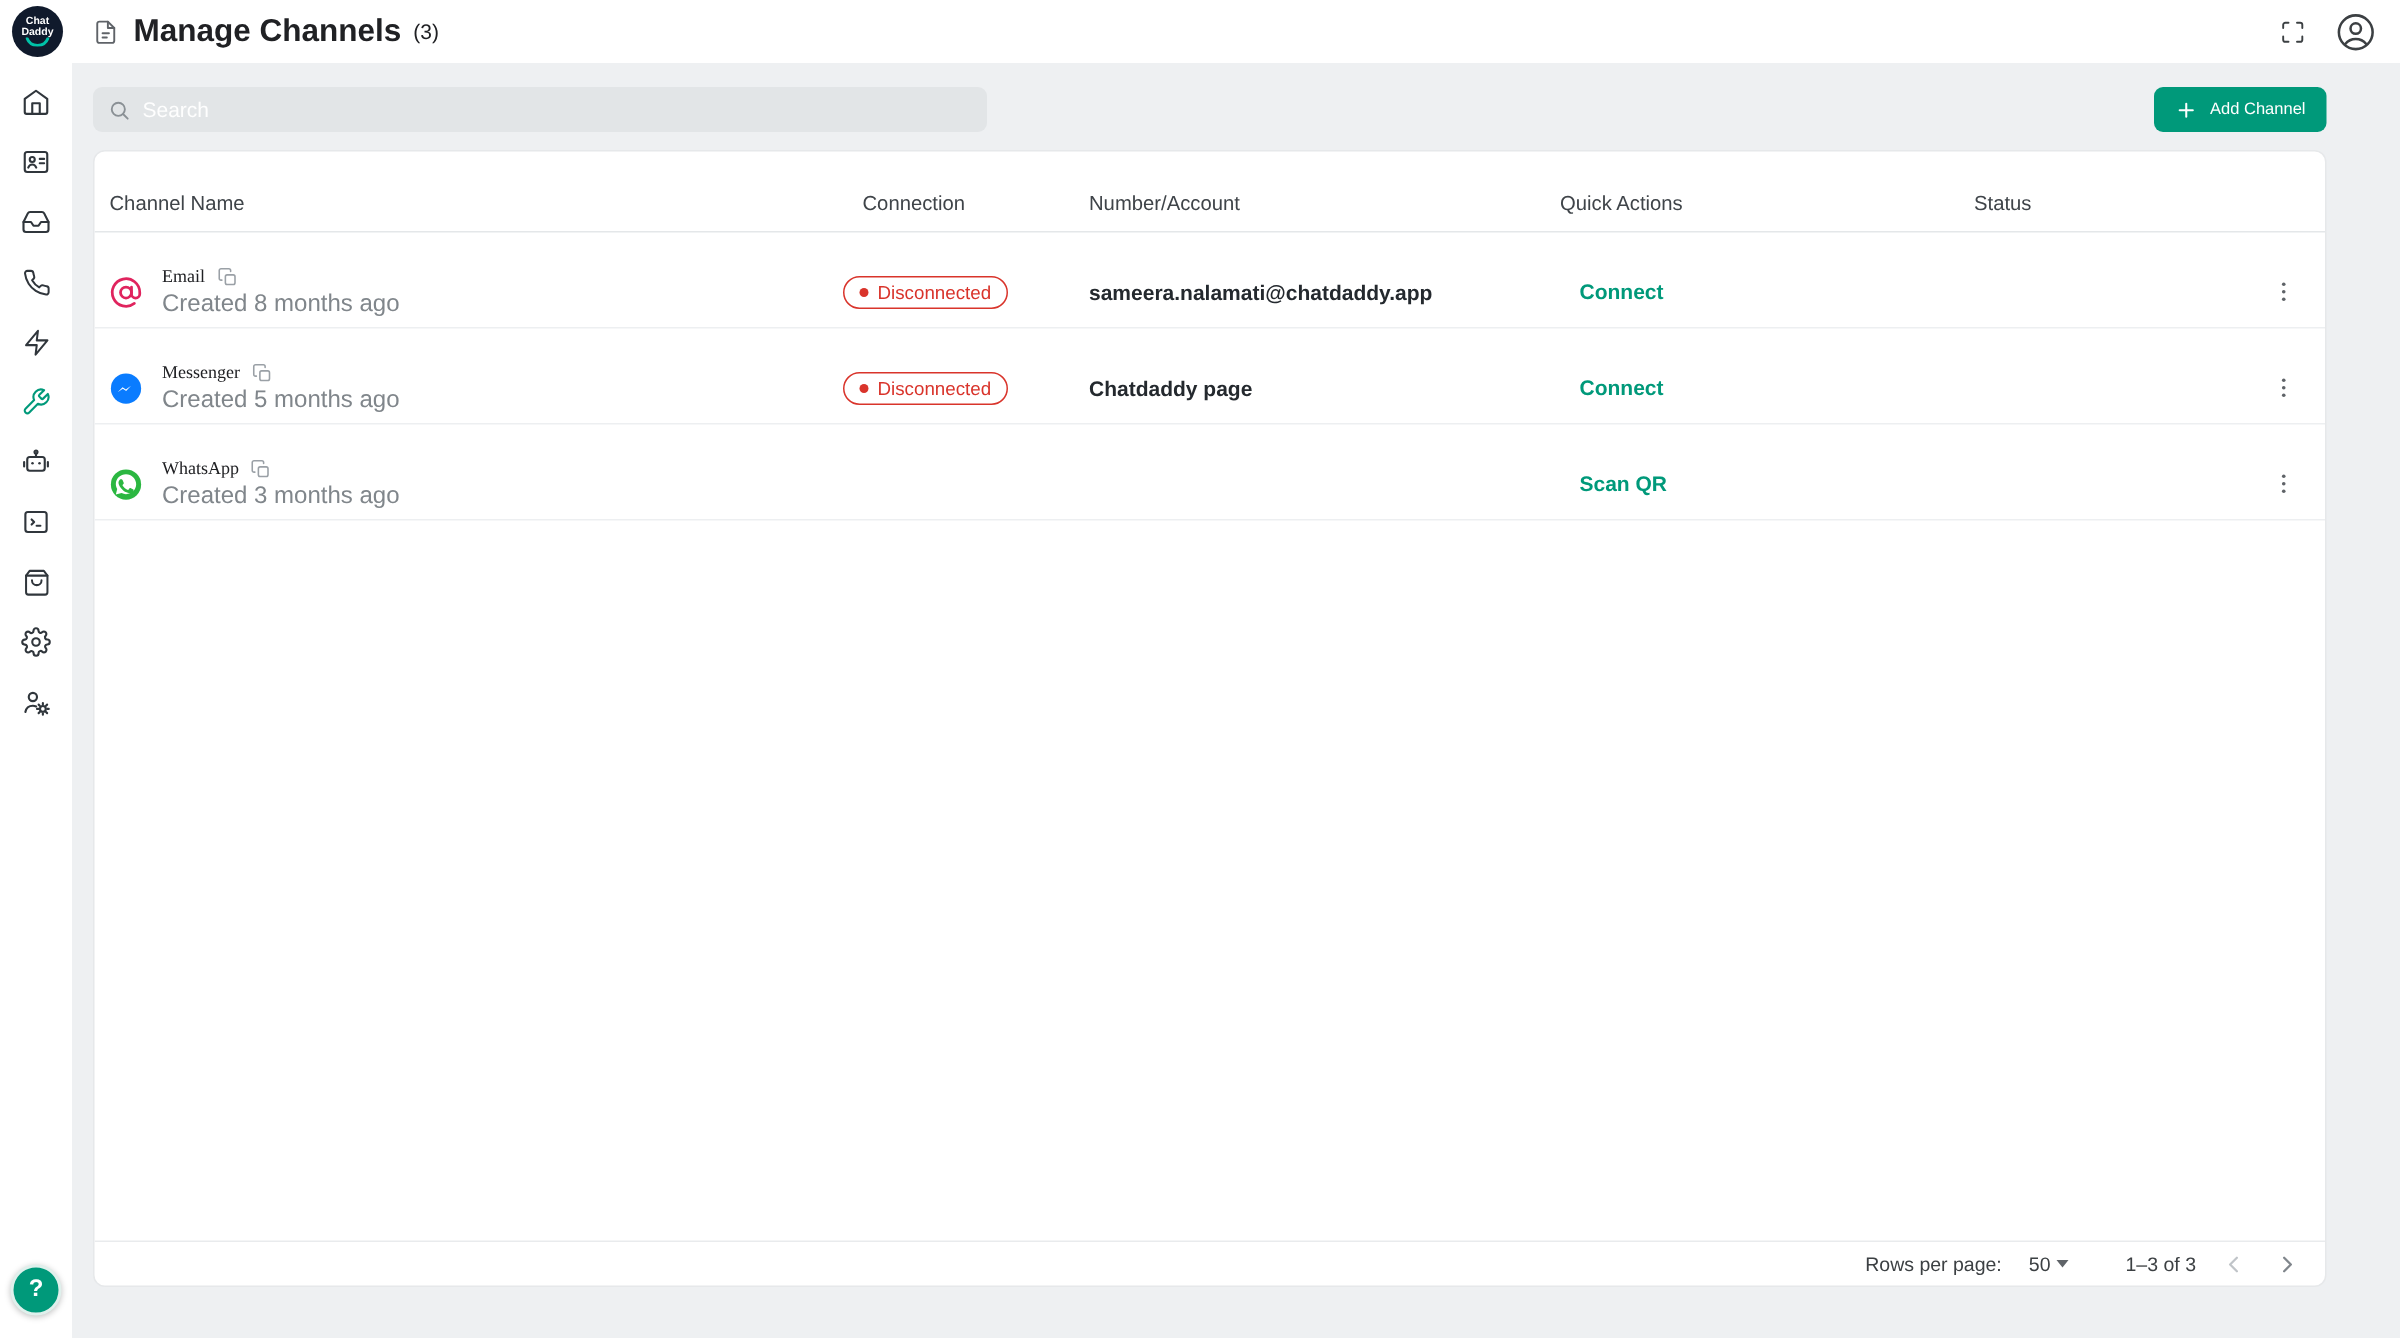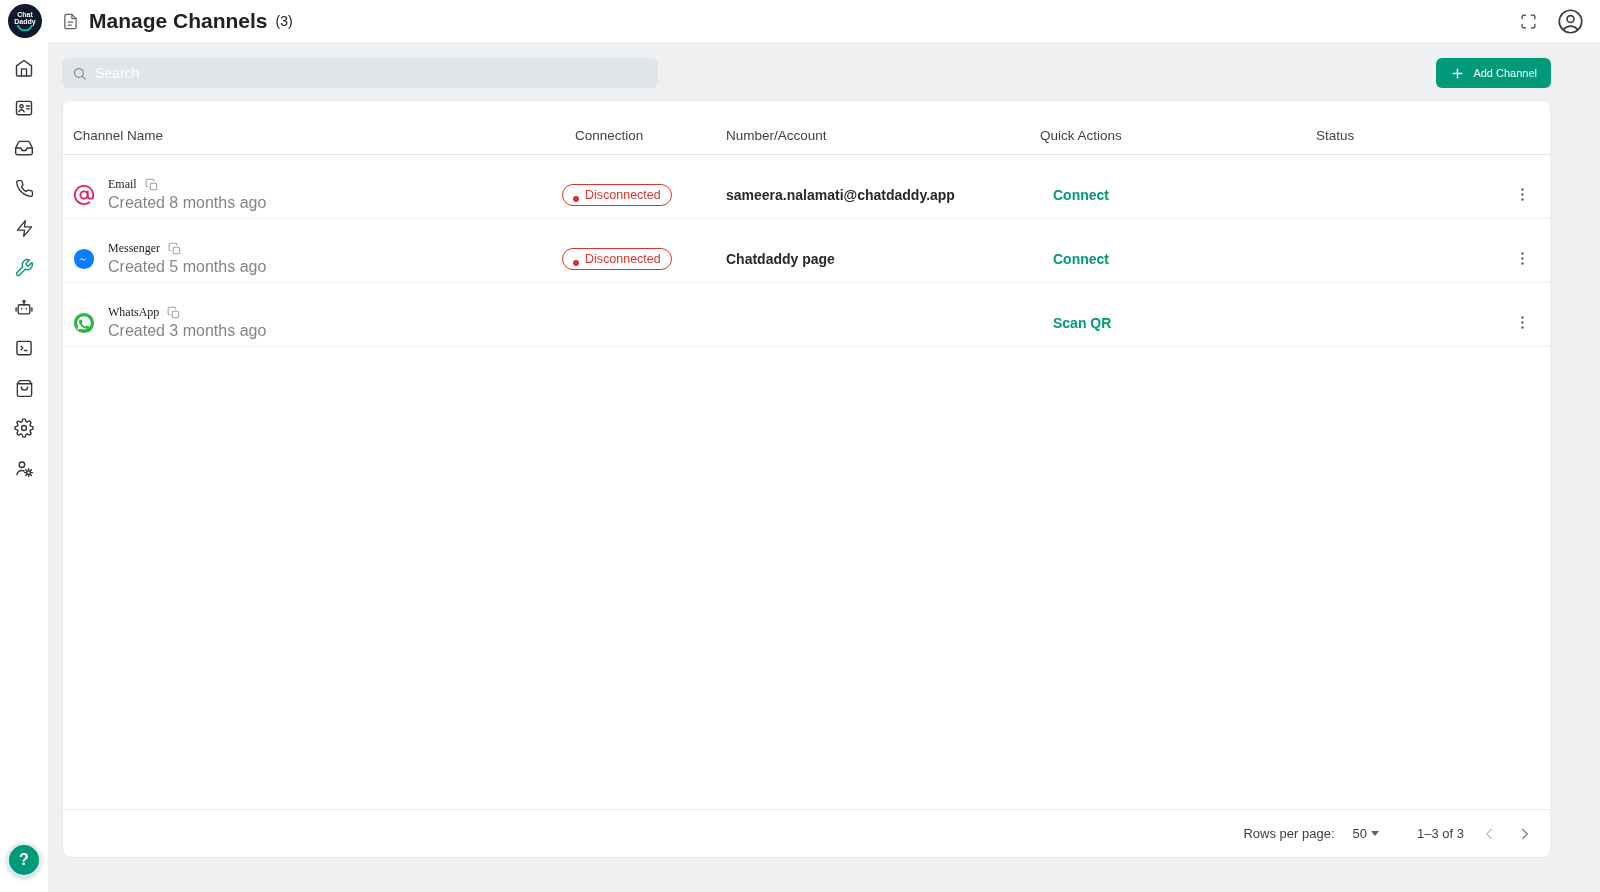"Disconnected" .pill { align-items: flex-end -> center }
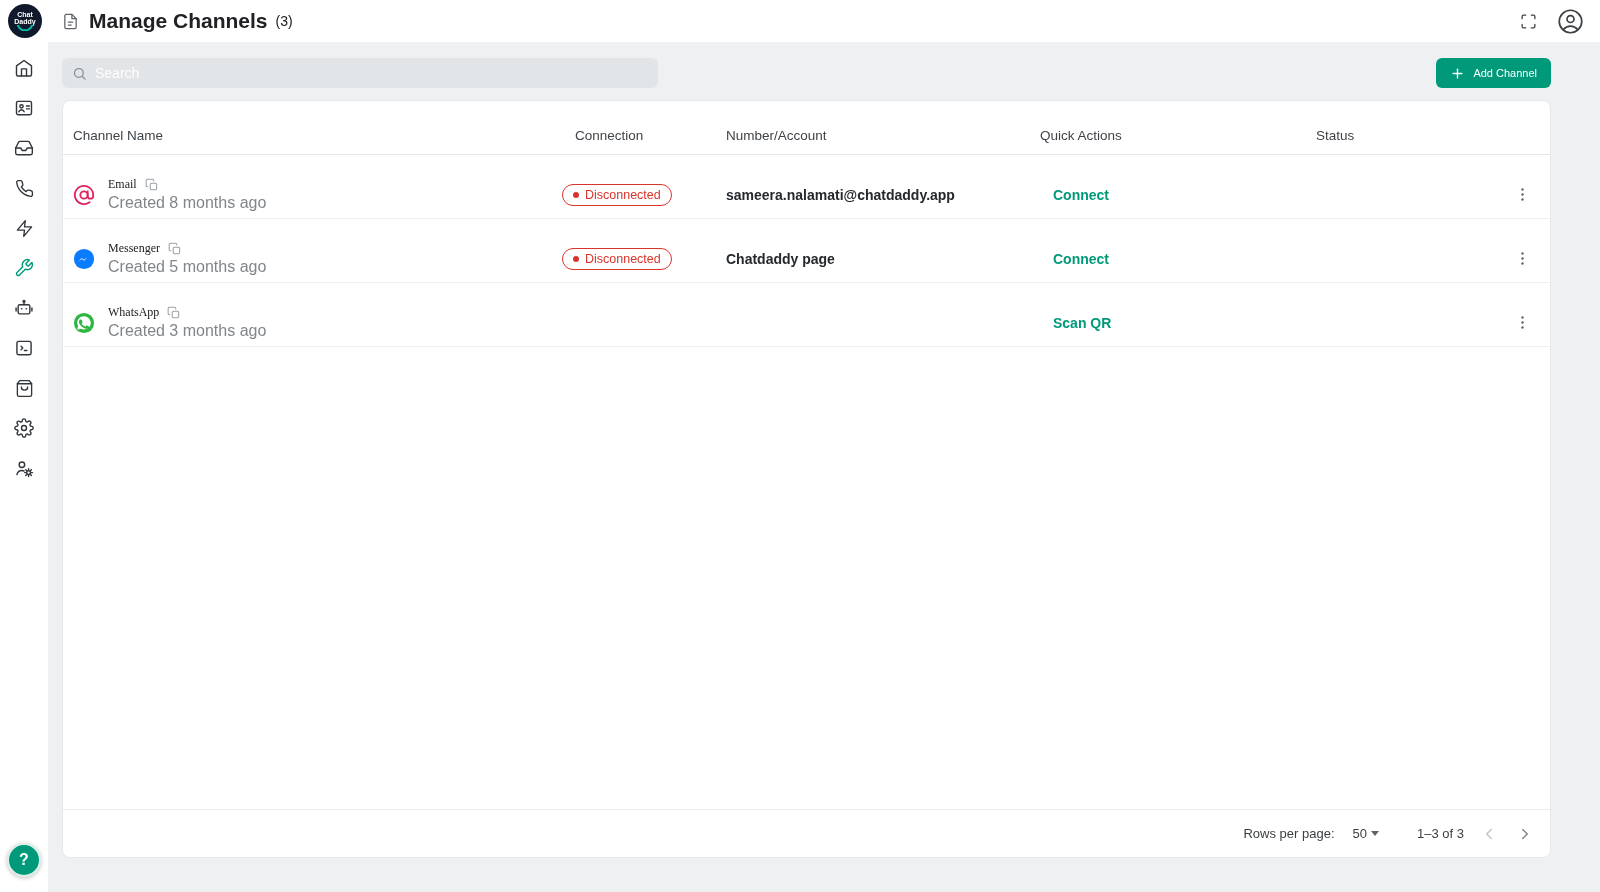"Rows per page:" .tfoot { height: 48px -> 30px }
